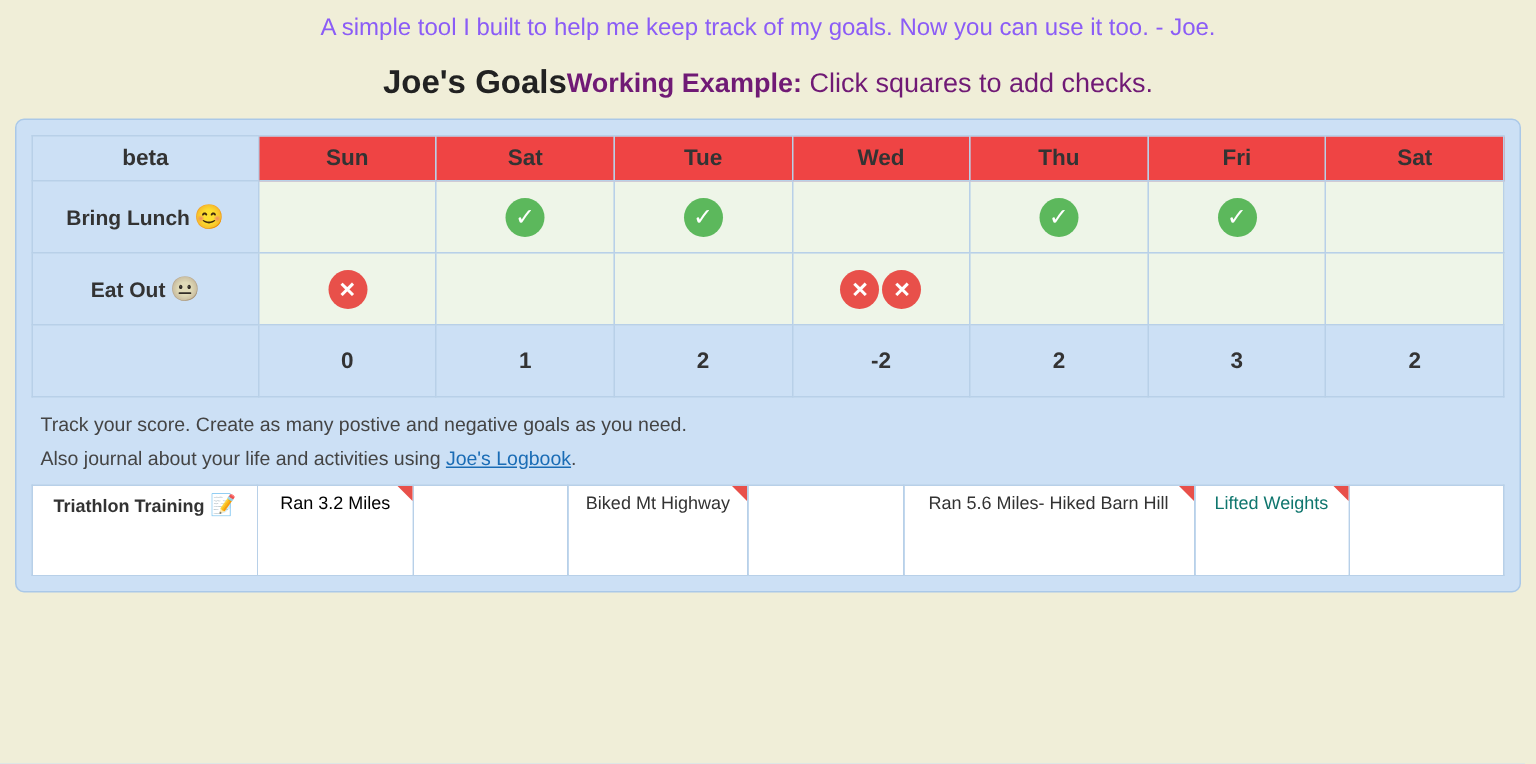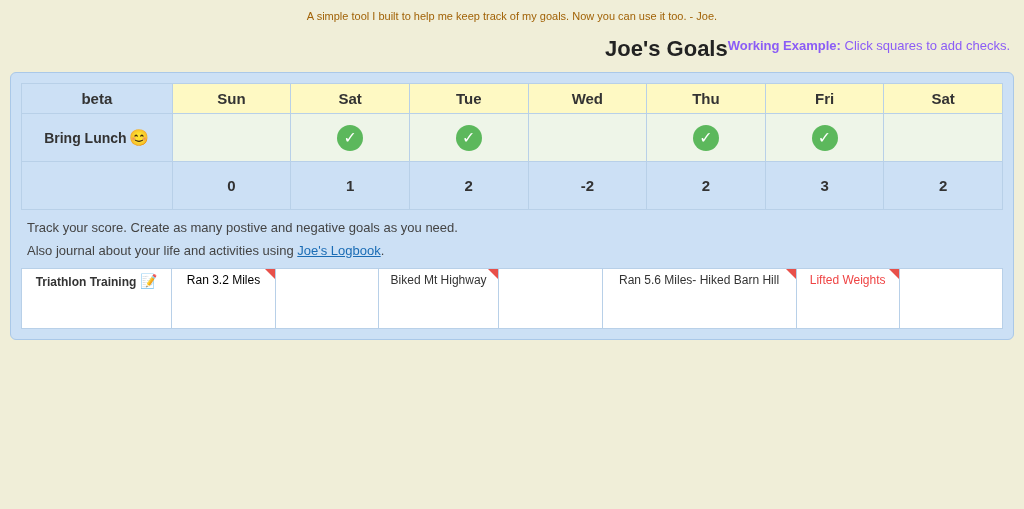"A simple tool I built" .tagline { color: #a16207 -> #8b5cf6; font-size: 11px -> 16px }
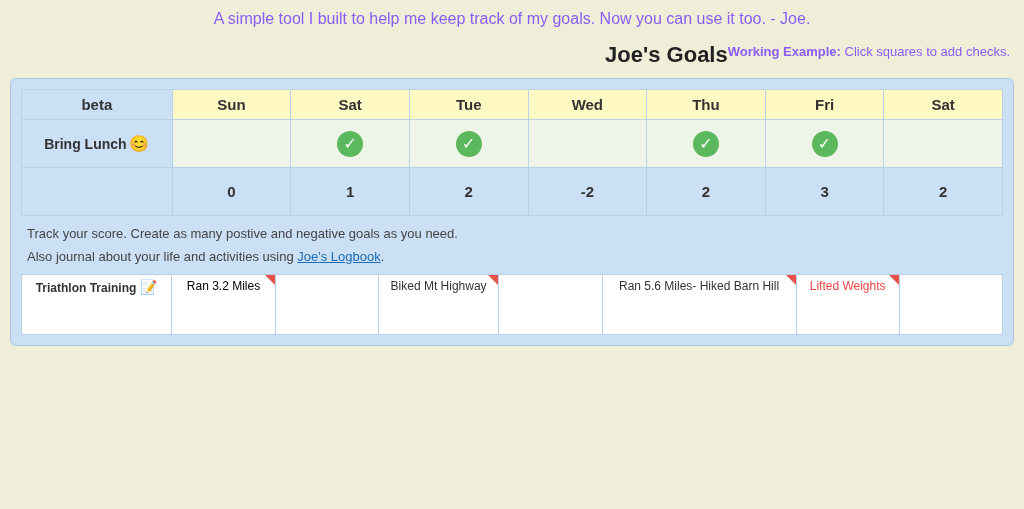"Joe's Goals" .header-row { justify-content: flex-end -> center }
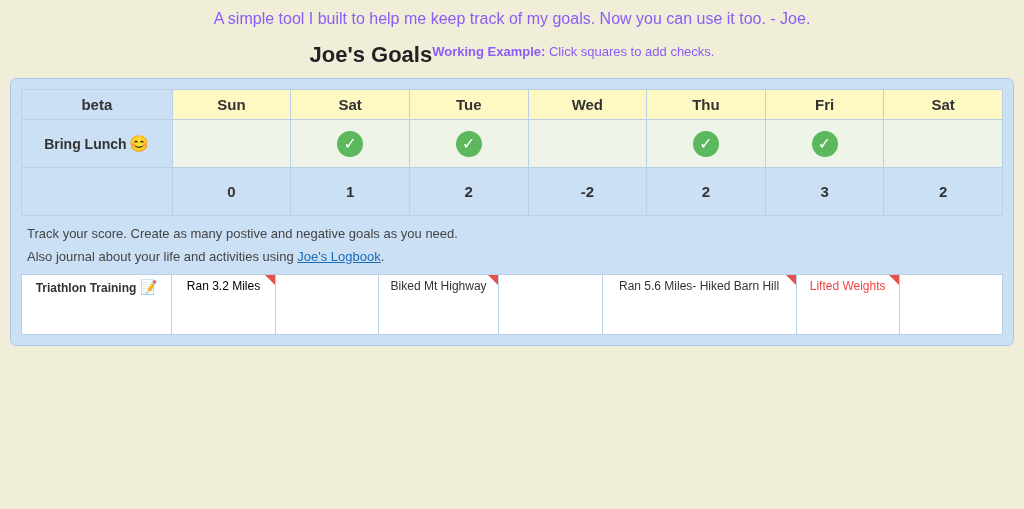"Working Example: Click squares to" .working-example { color: #8b5cf6 -> #701a75; font-size: 13px -> 18px }
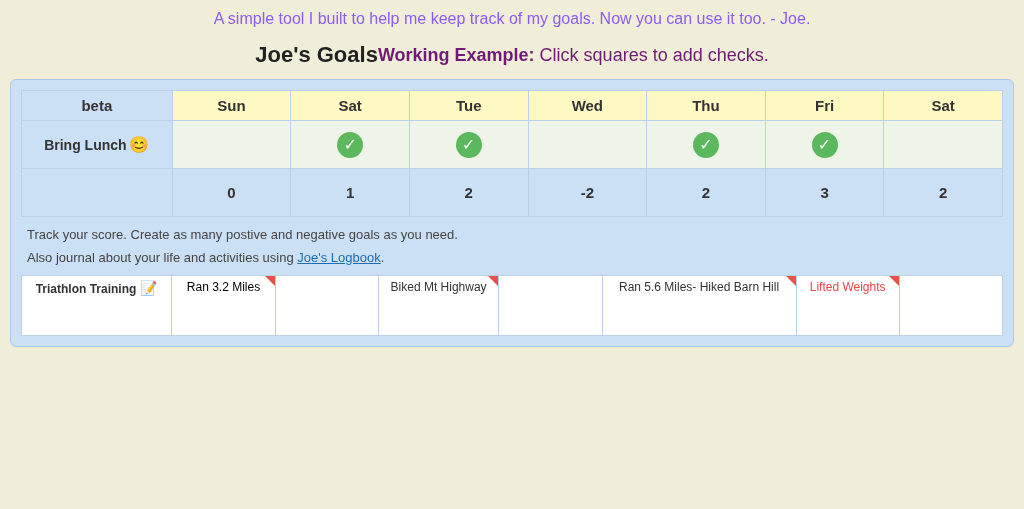"Sun" .grid-table th { background-color: #fef9c3 -> #ef4444 }
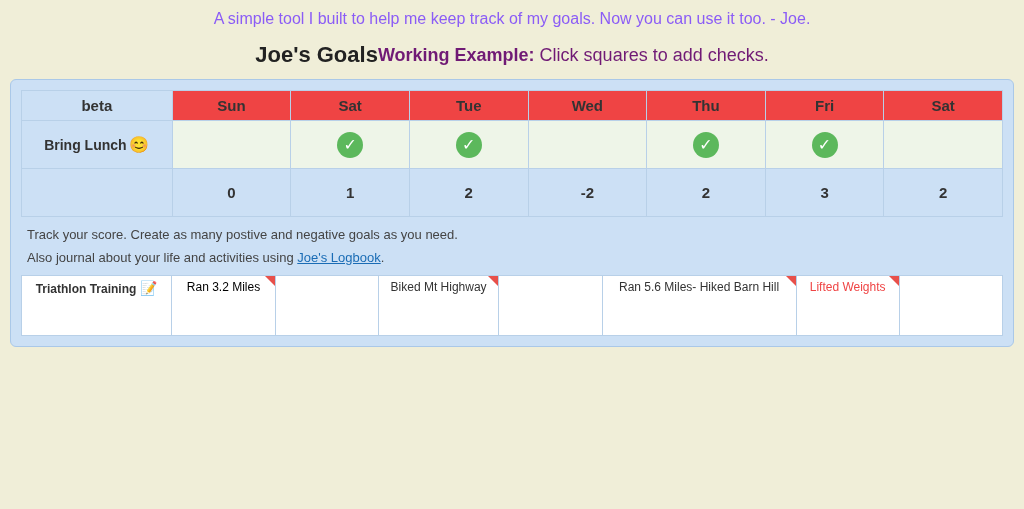"Eat Out 😐" tr { html: none -> <tr> <td><strong>Eat Out</strong><span>😐</span></td> <td><span>✕</span></td> <td></td> <td></td> <td><span>✕</span><span>✕</span></td> <td></td> <td></td> <td></td> </tr> }
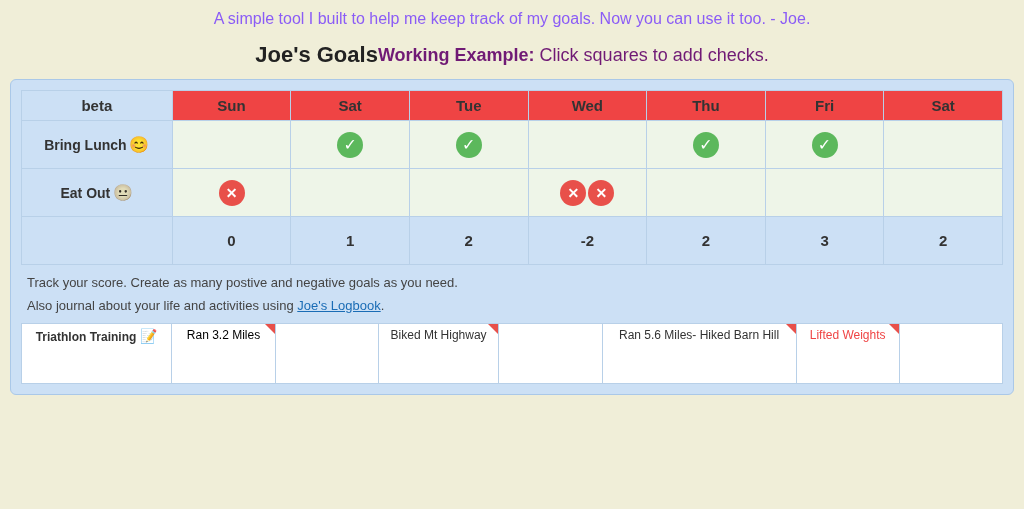"Lifted Weights" td.triathlon-row { color: #ef4444 -> #0f766e }
